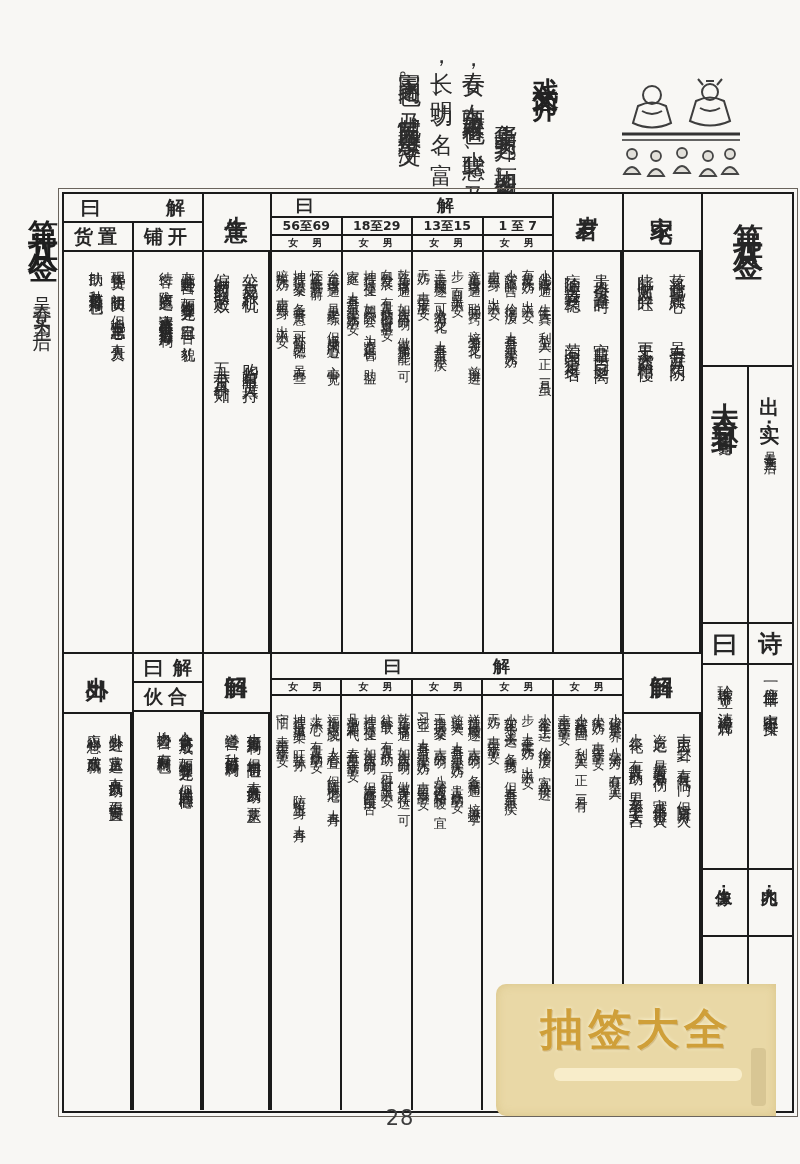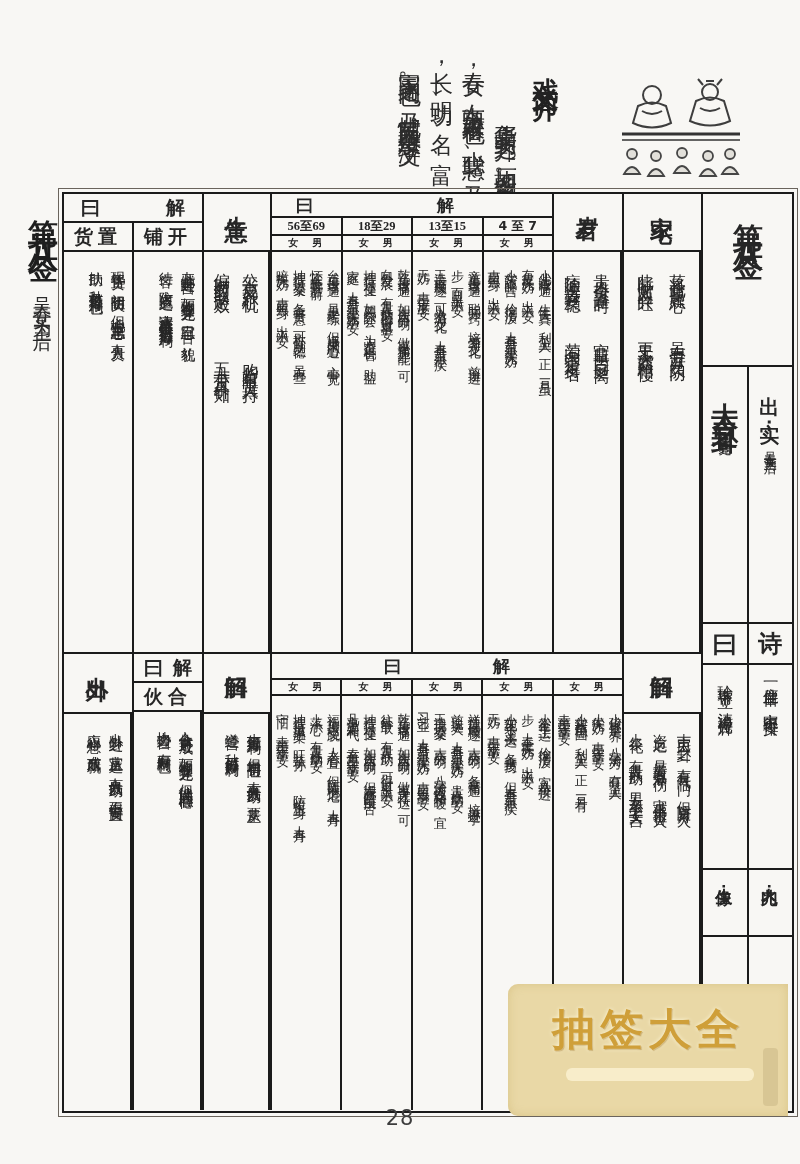"56至69" .arow>div:not(:last-child) { font-family: Liberation Serif, serif -> none }
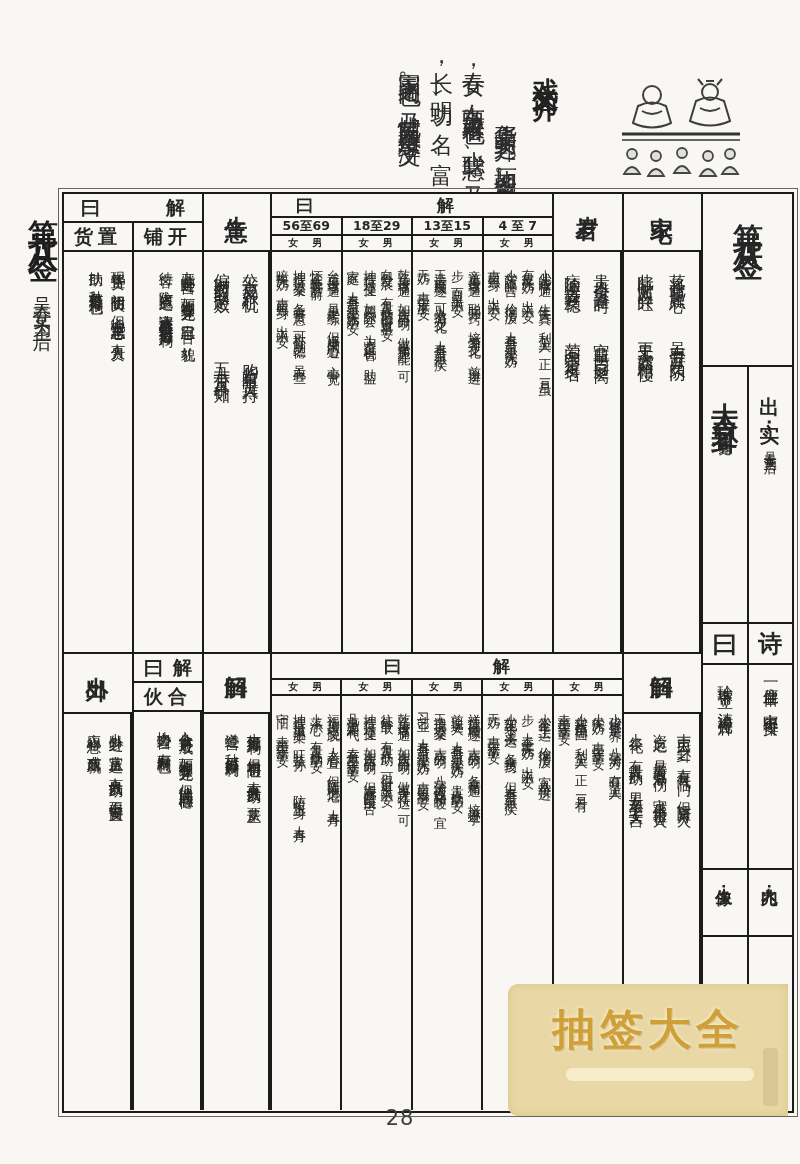"4 至 7" div { text: 4 -> 1 }
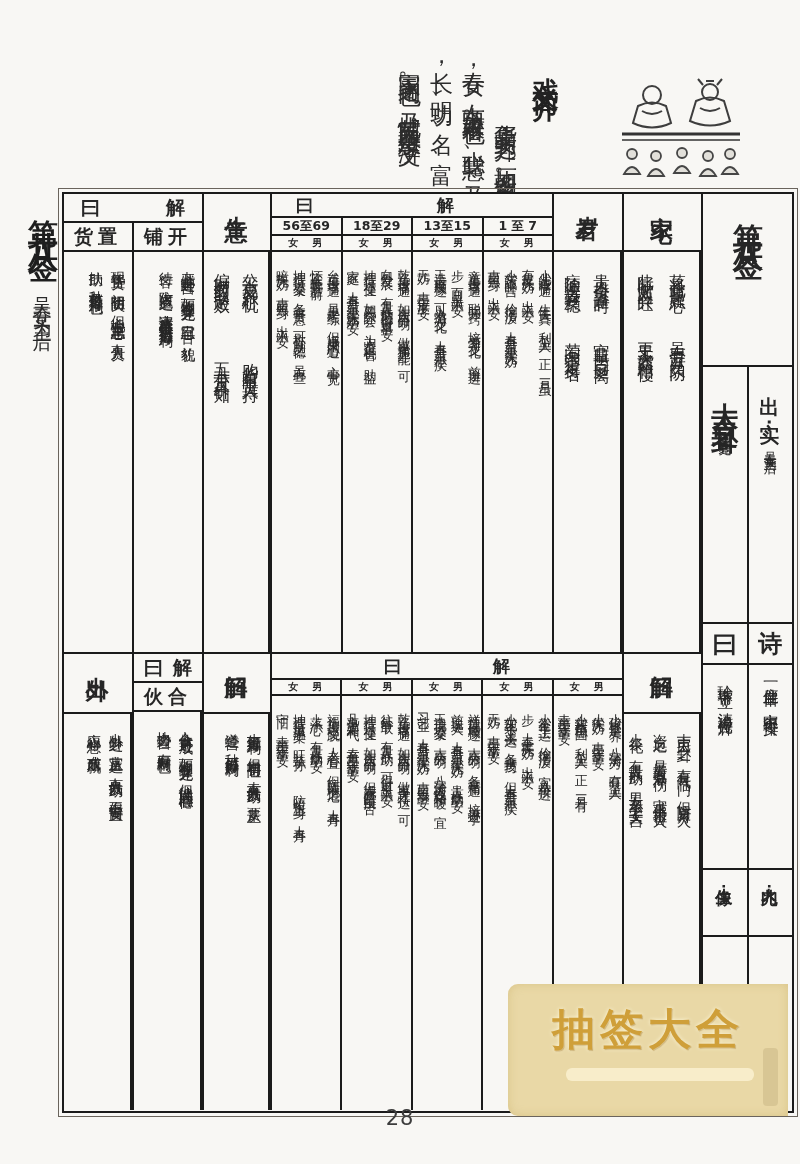"抽签大全" .wm { left: 508px -> 496px }
